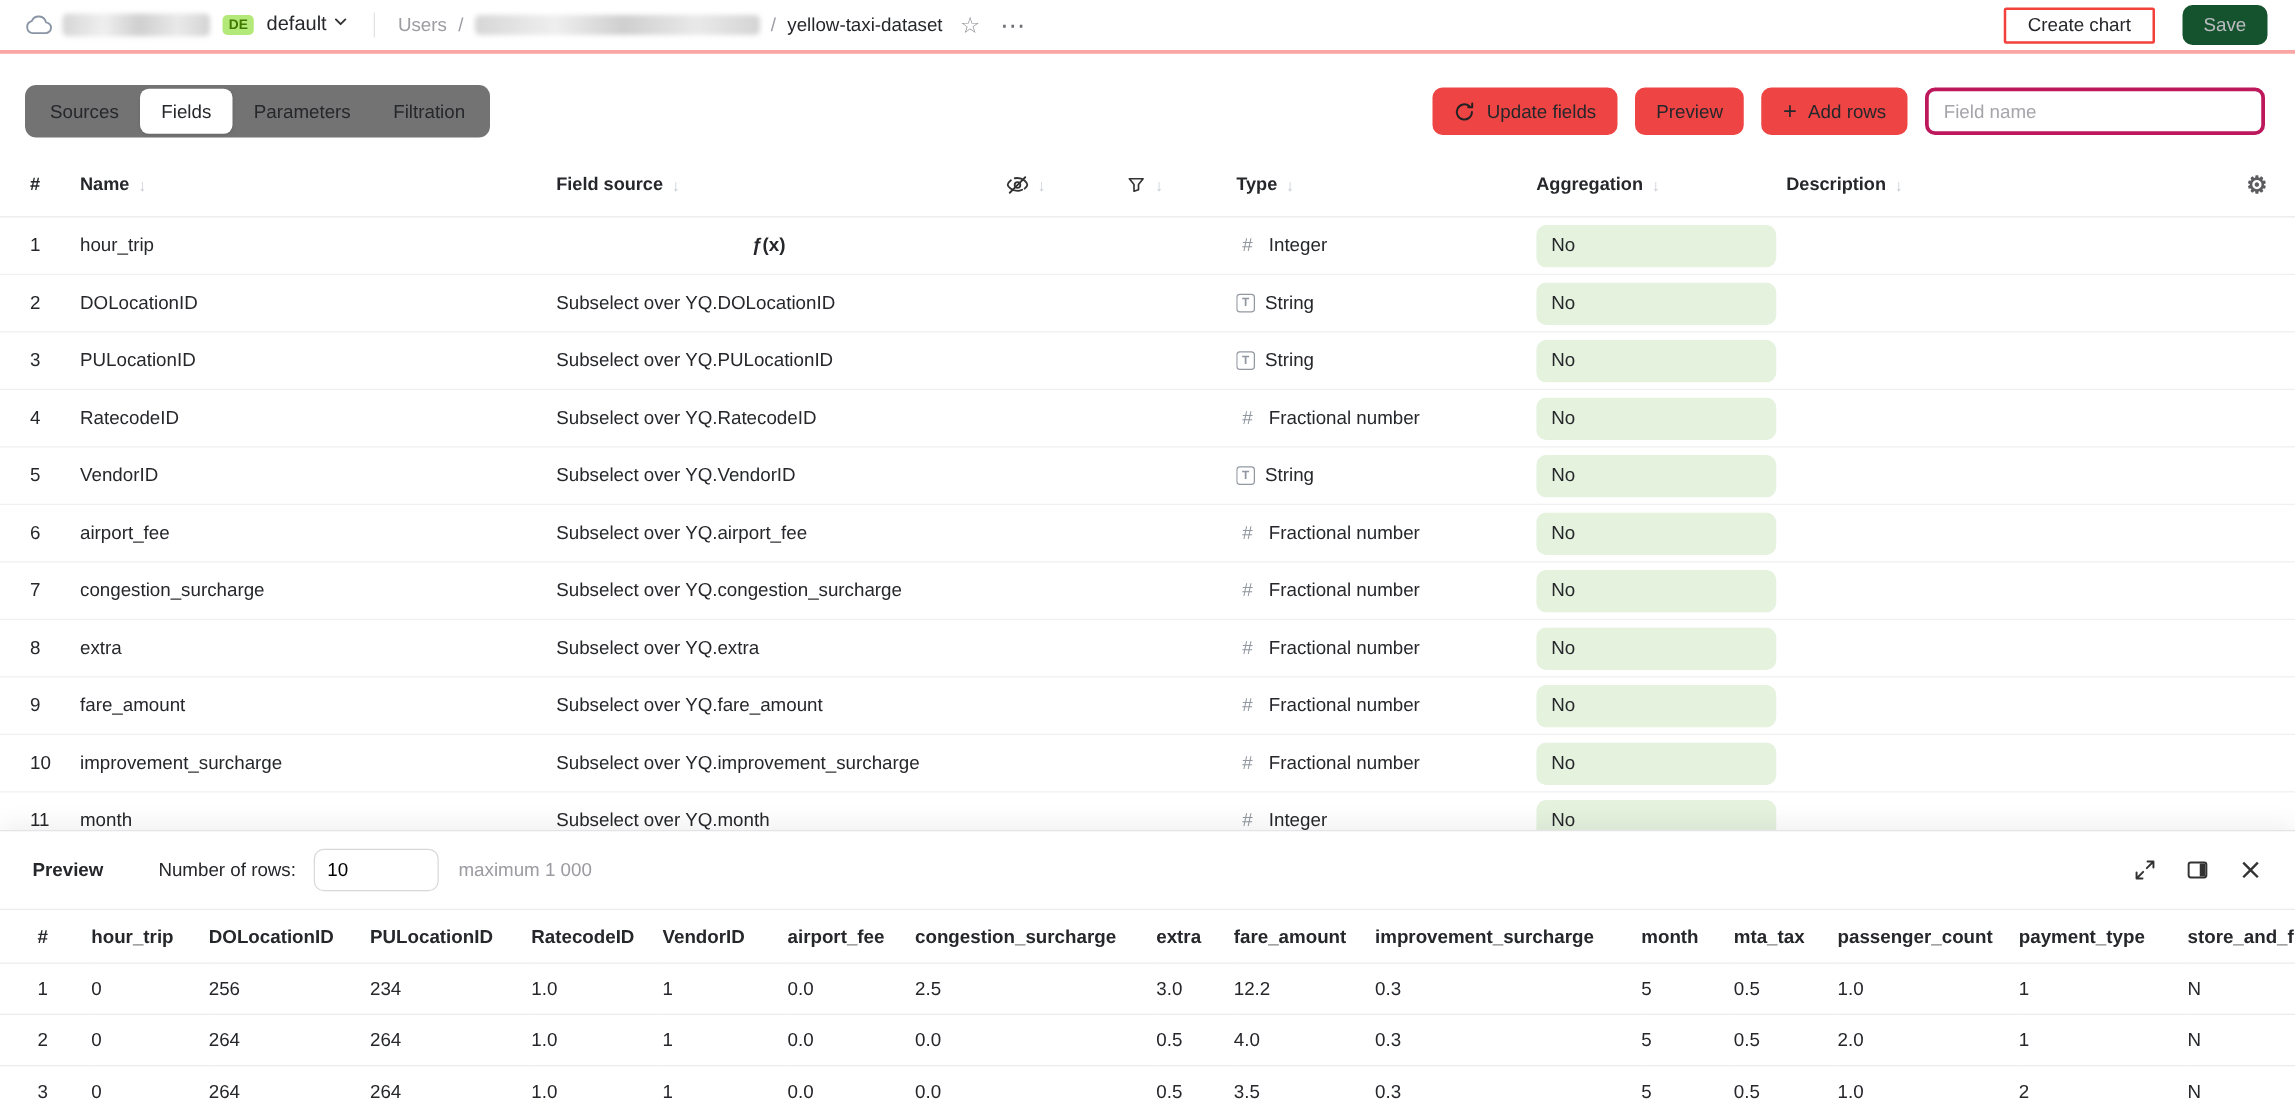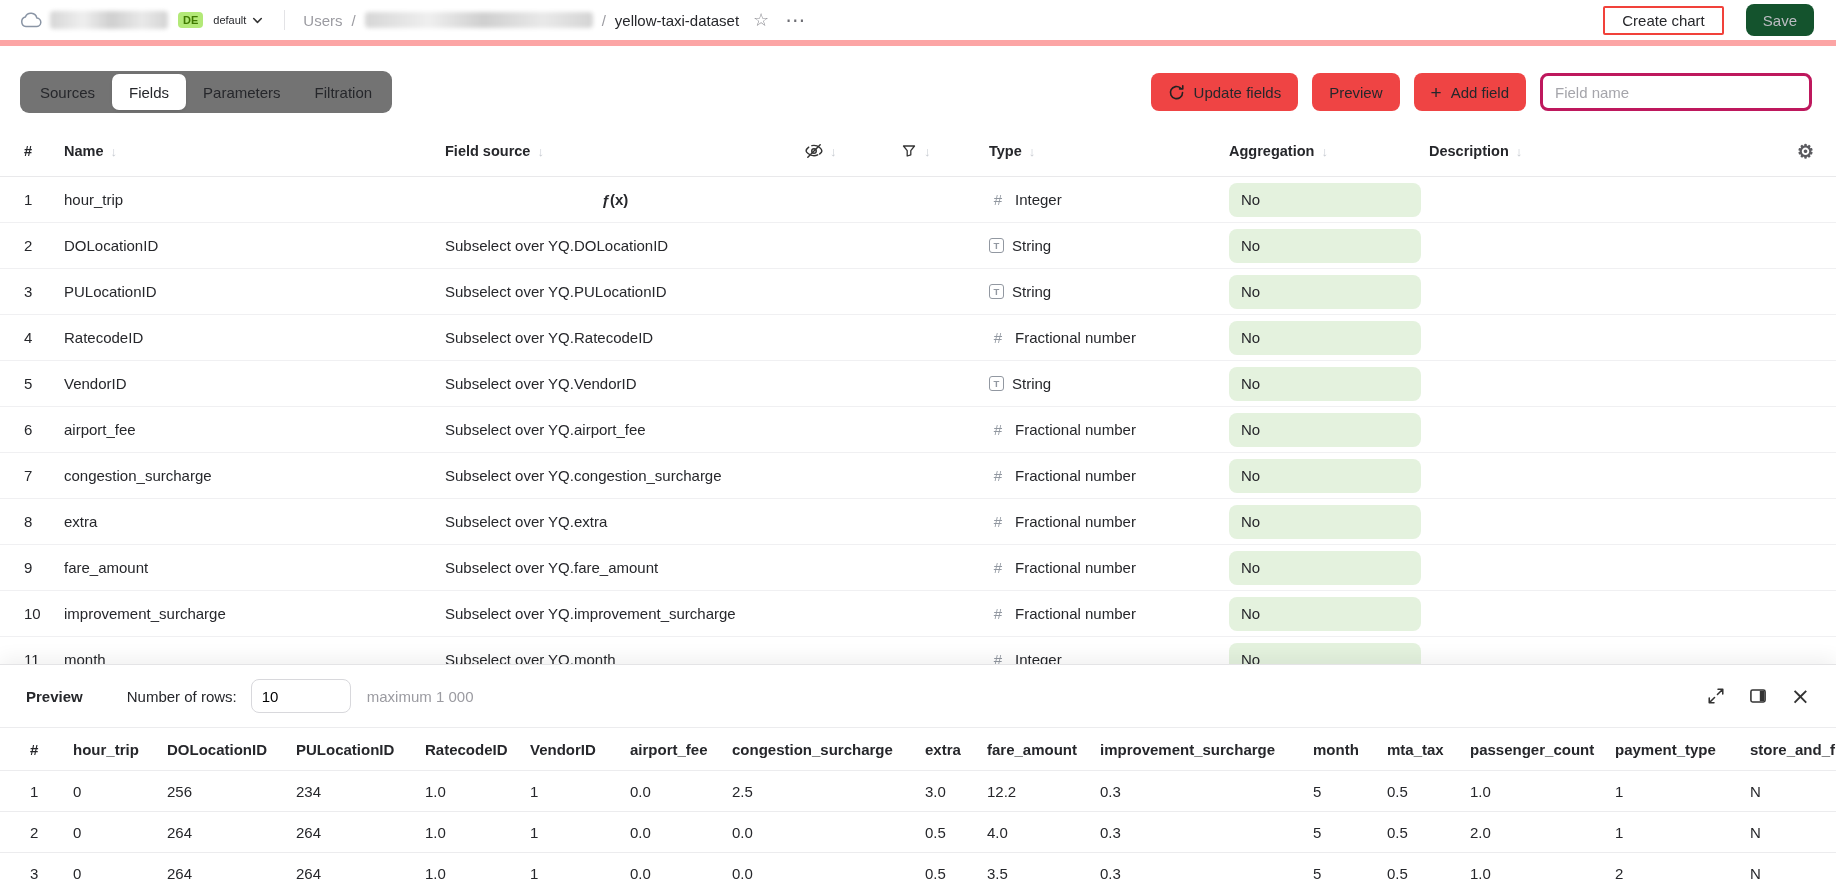"DE" .topbar { border-bottom: 6px solid #fca5a5 -> 3px solid #fca5a5 }
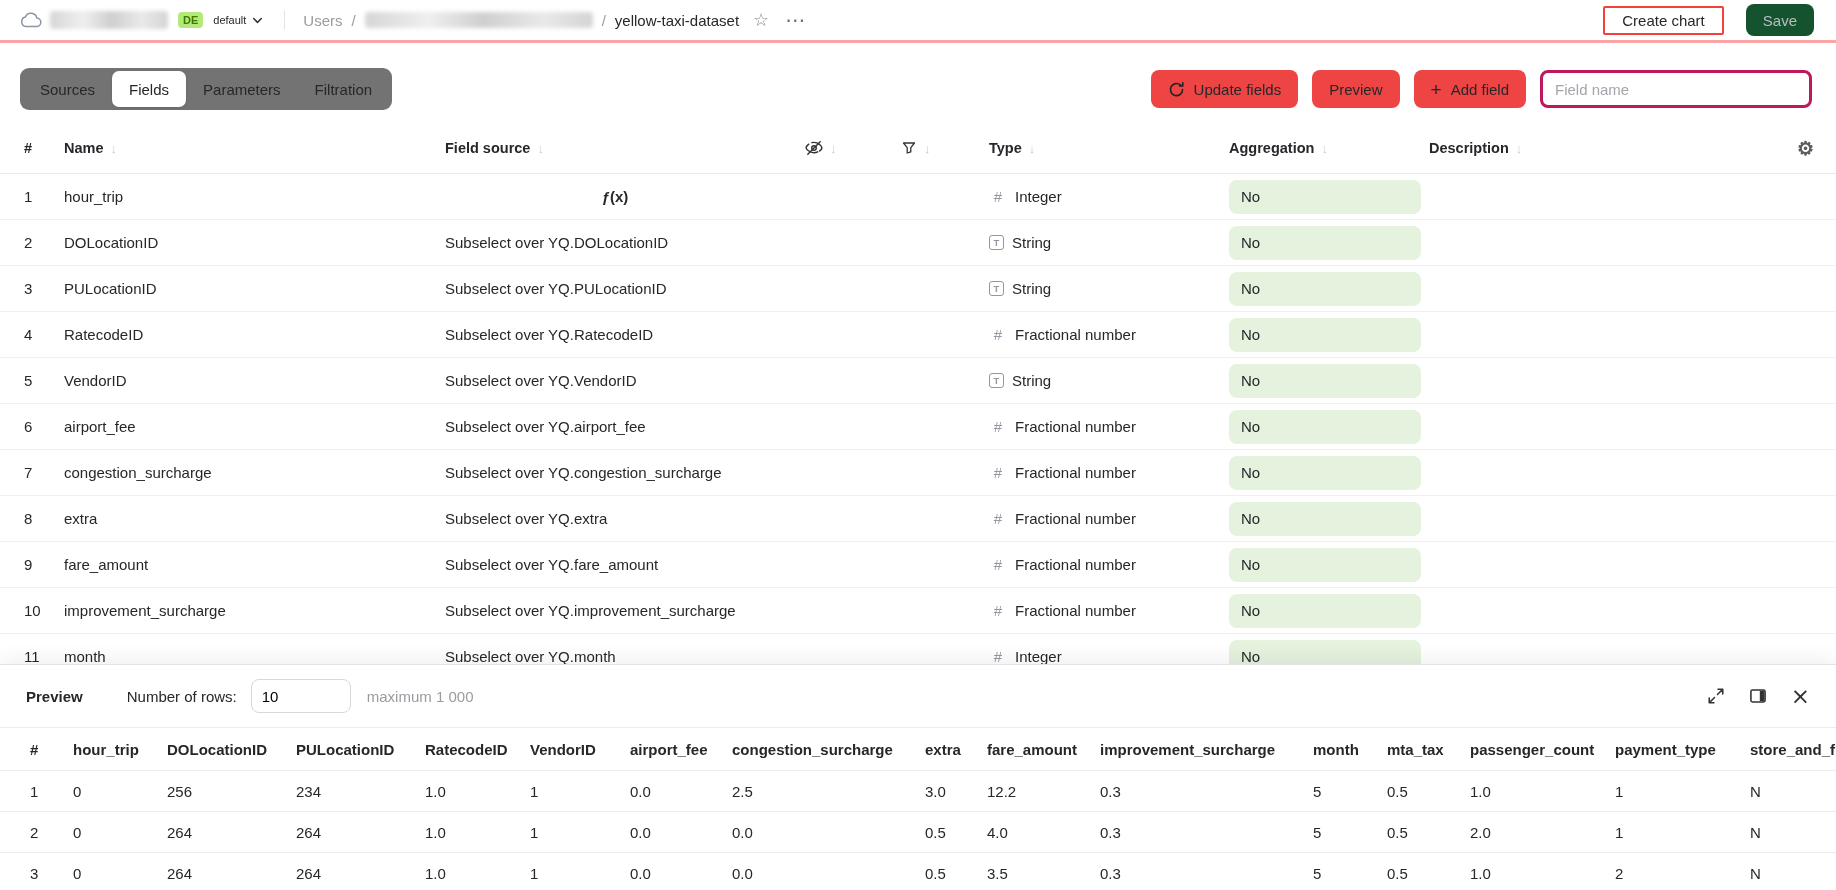"default" .scope { font-size: 11px -> 16px }
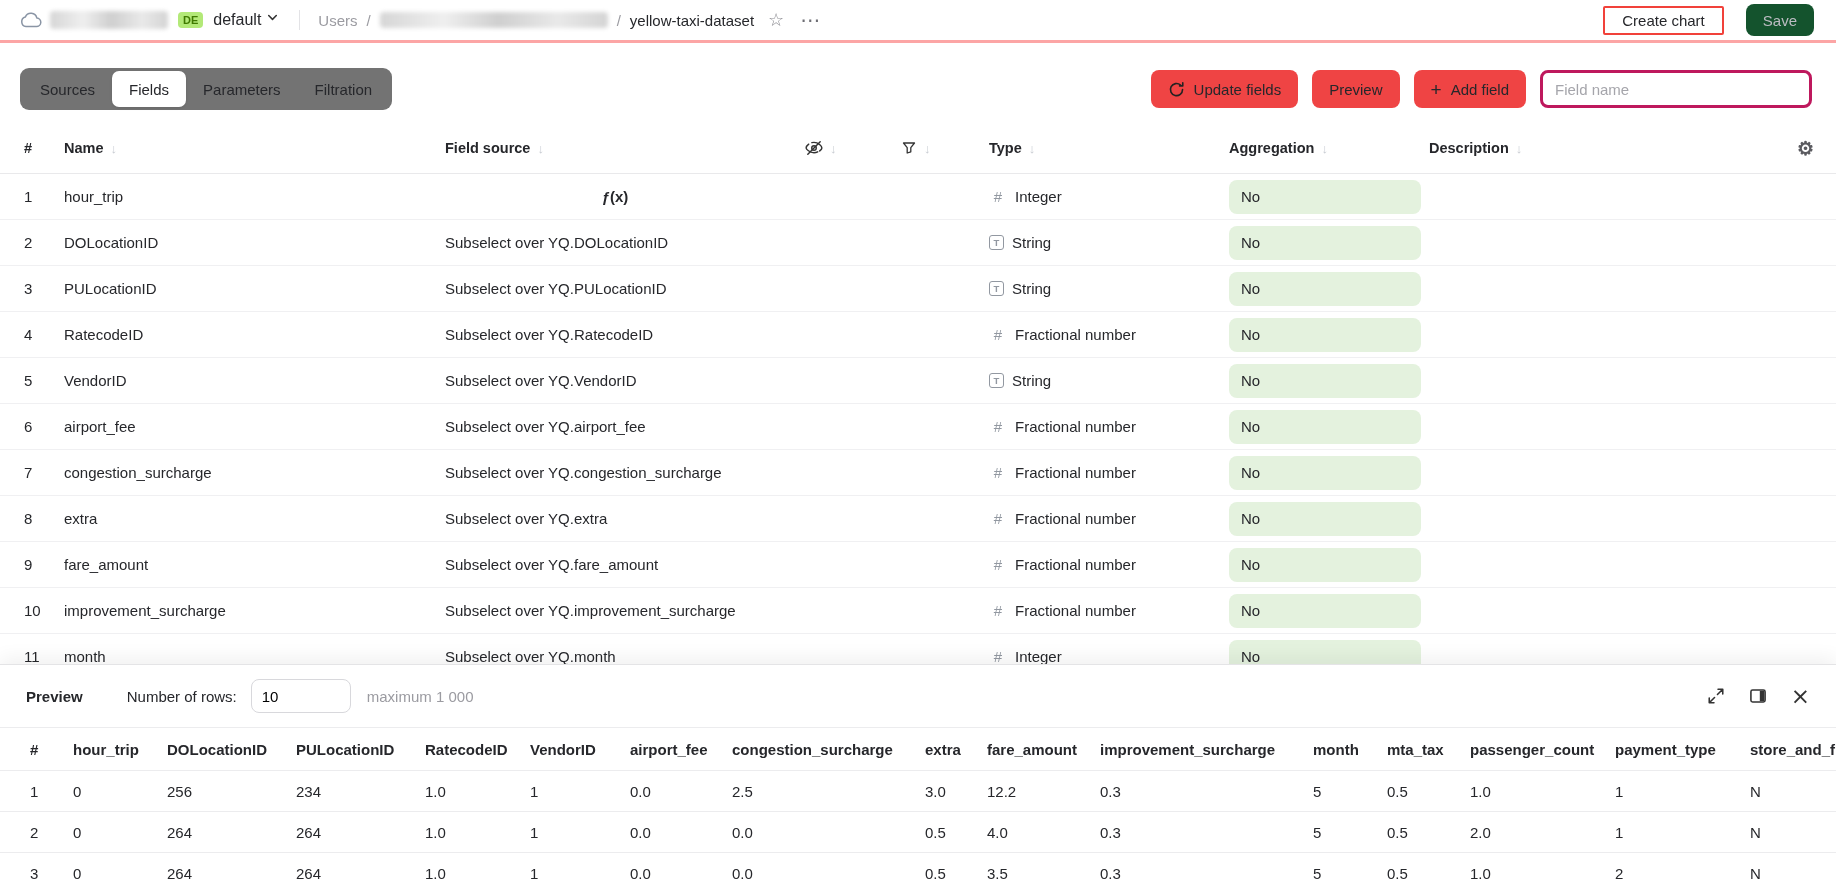"Add field" span { text: field -> rows }
